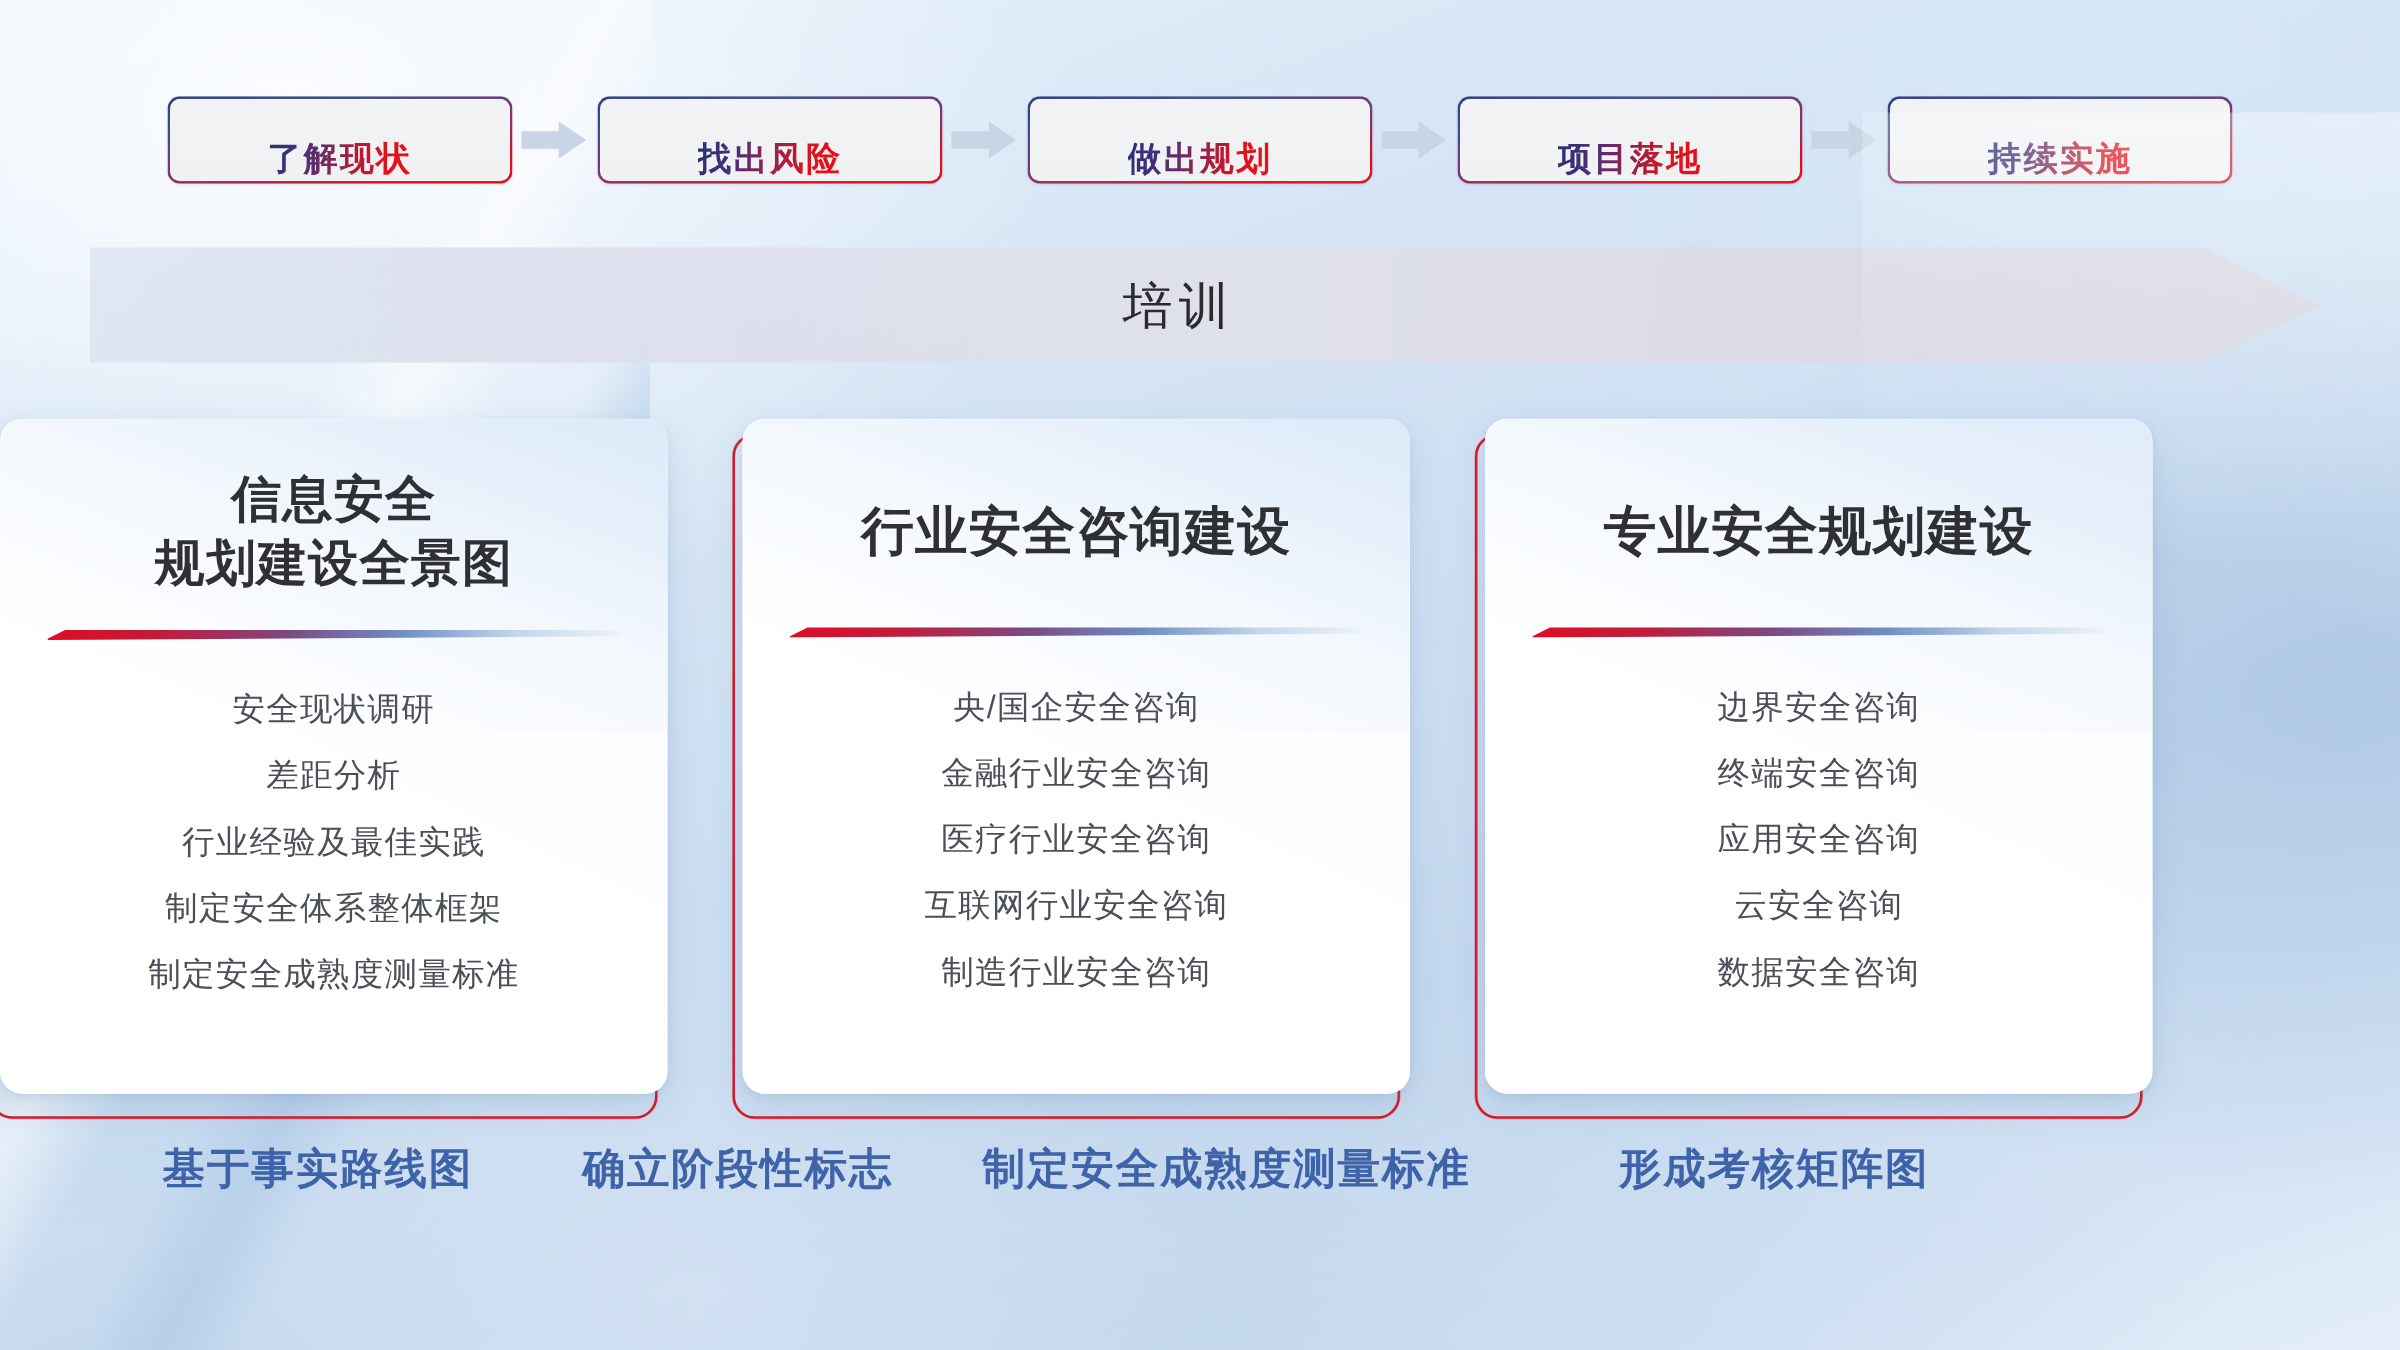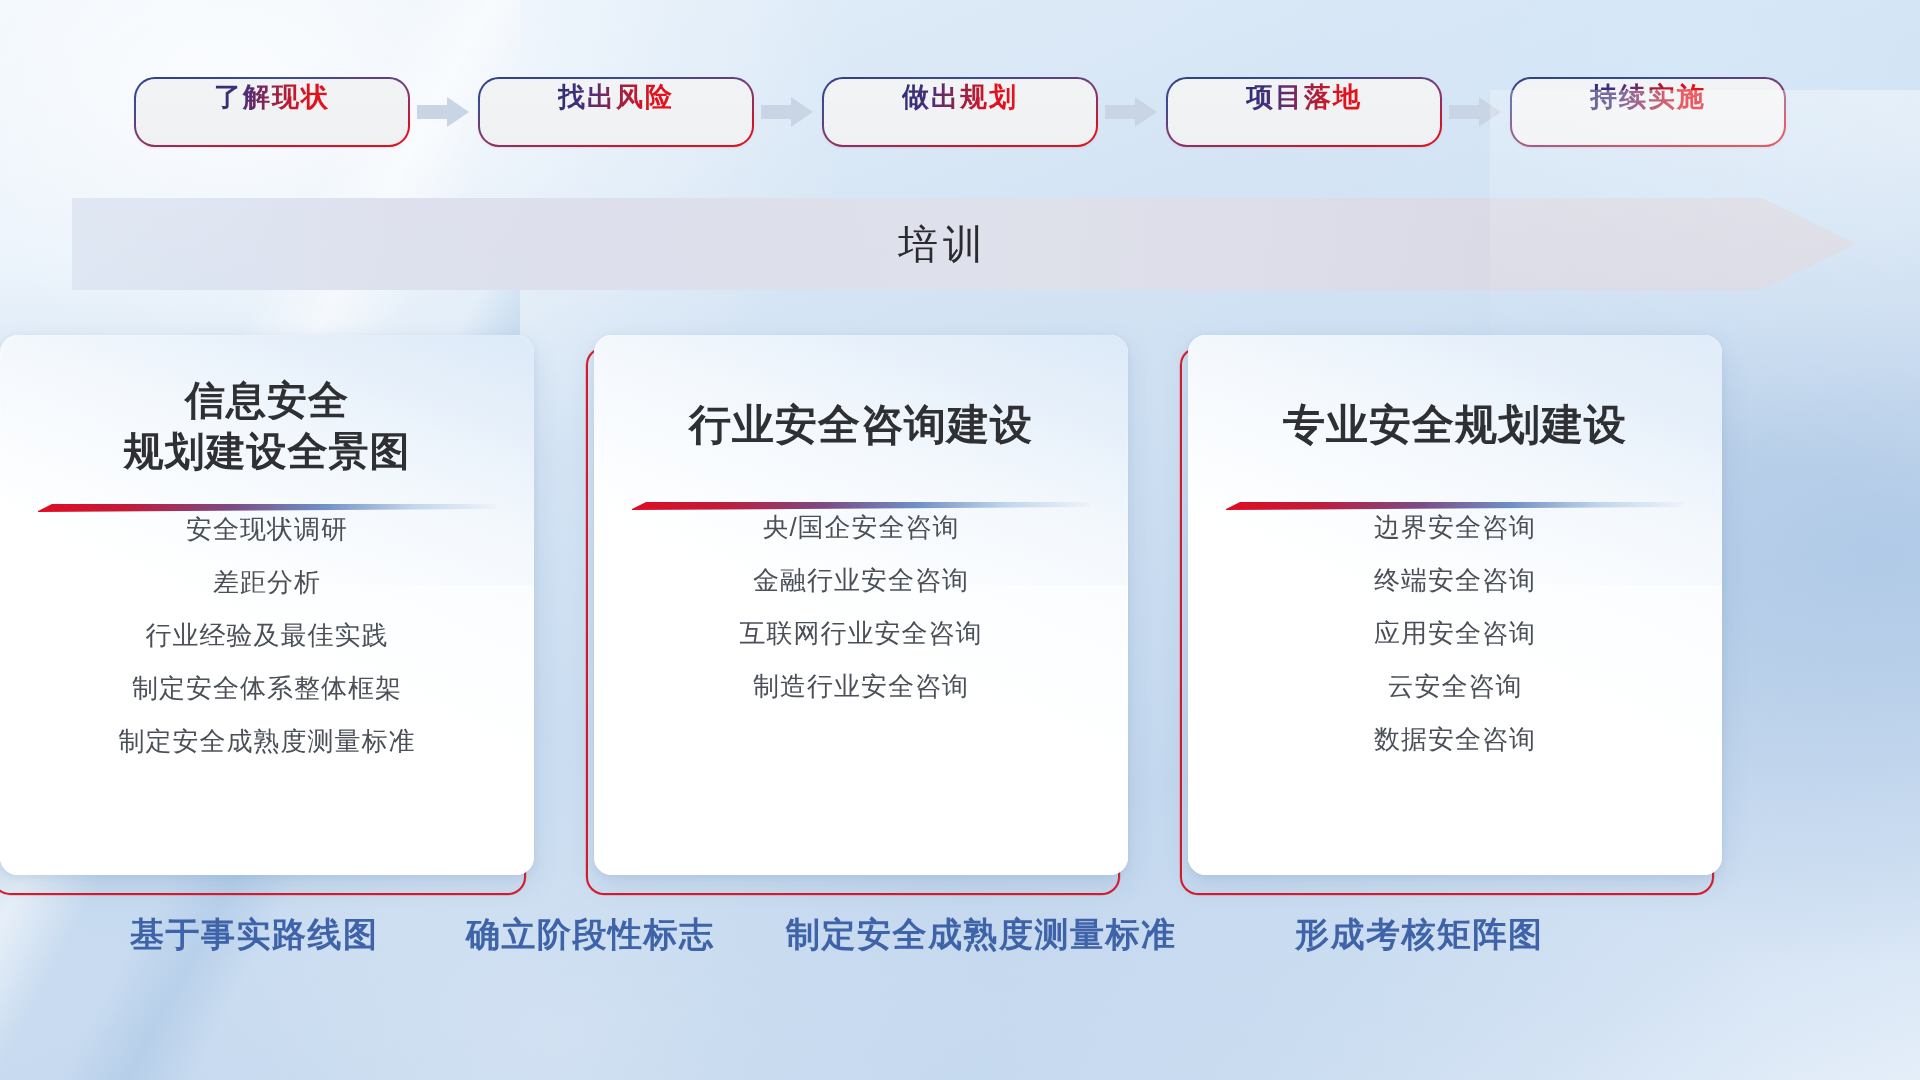"了解现状" .step { align-items: flex-start -> flex-end; border-radius: 21px -> 10px }
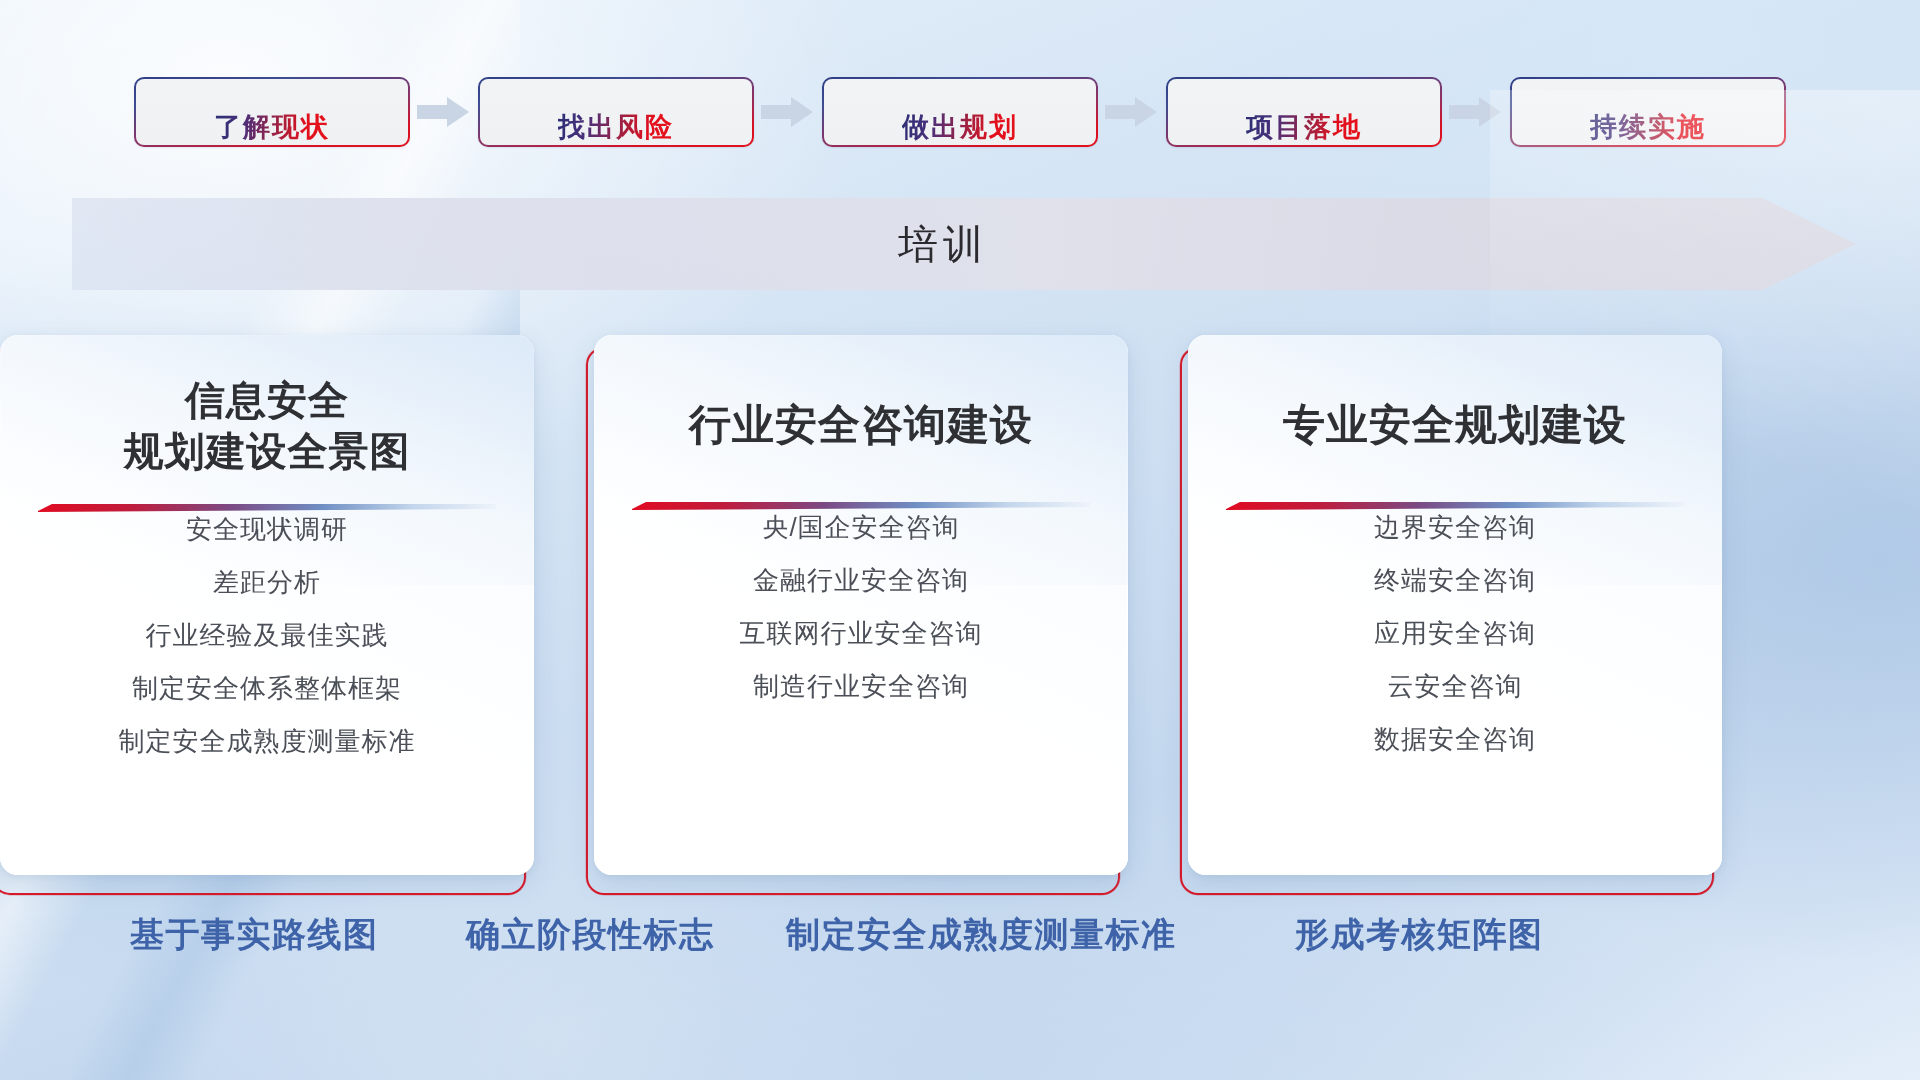"安全现状调研" .card-list { margin-top: none -> 38px }
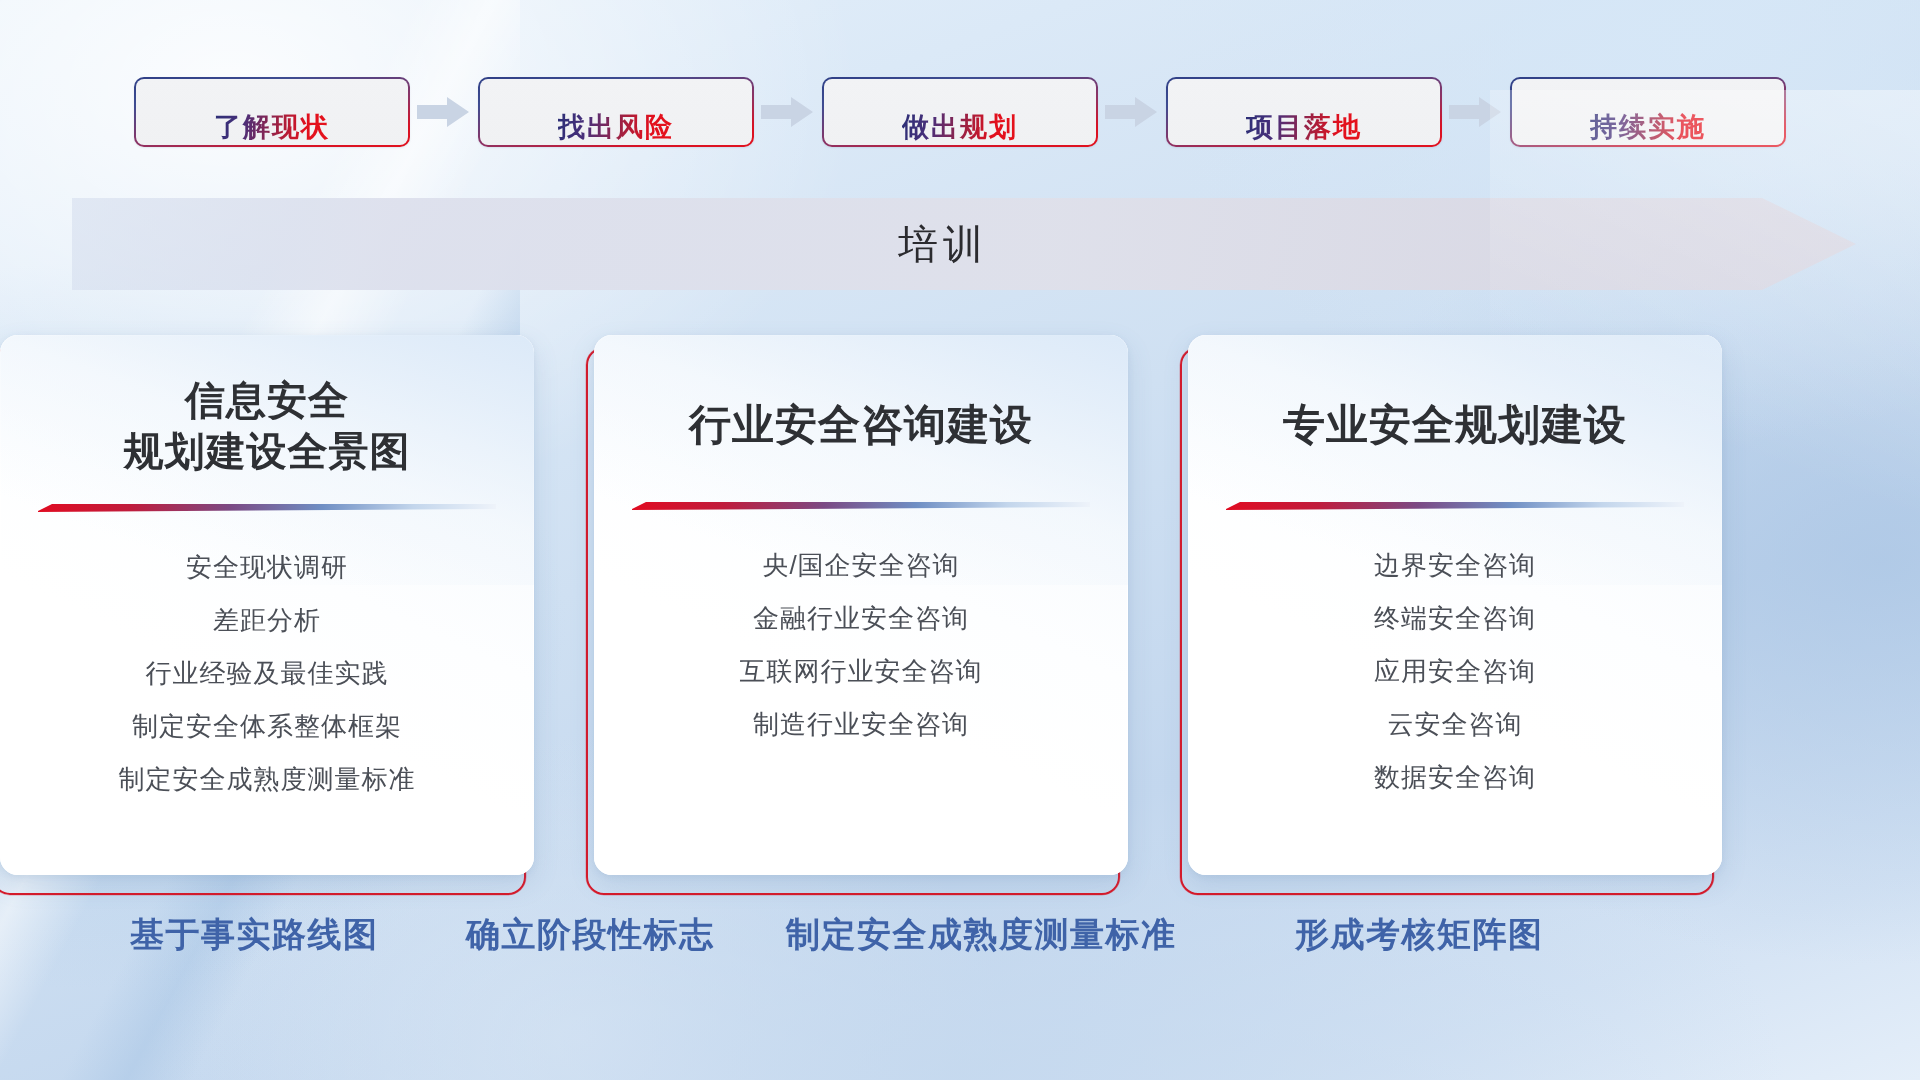"医疗行业安全咨询" li { html: none -> <li>医疗行业安全咨询</li> }
